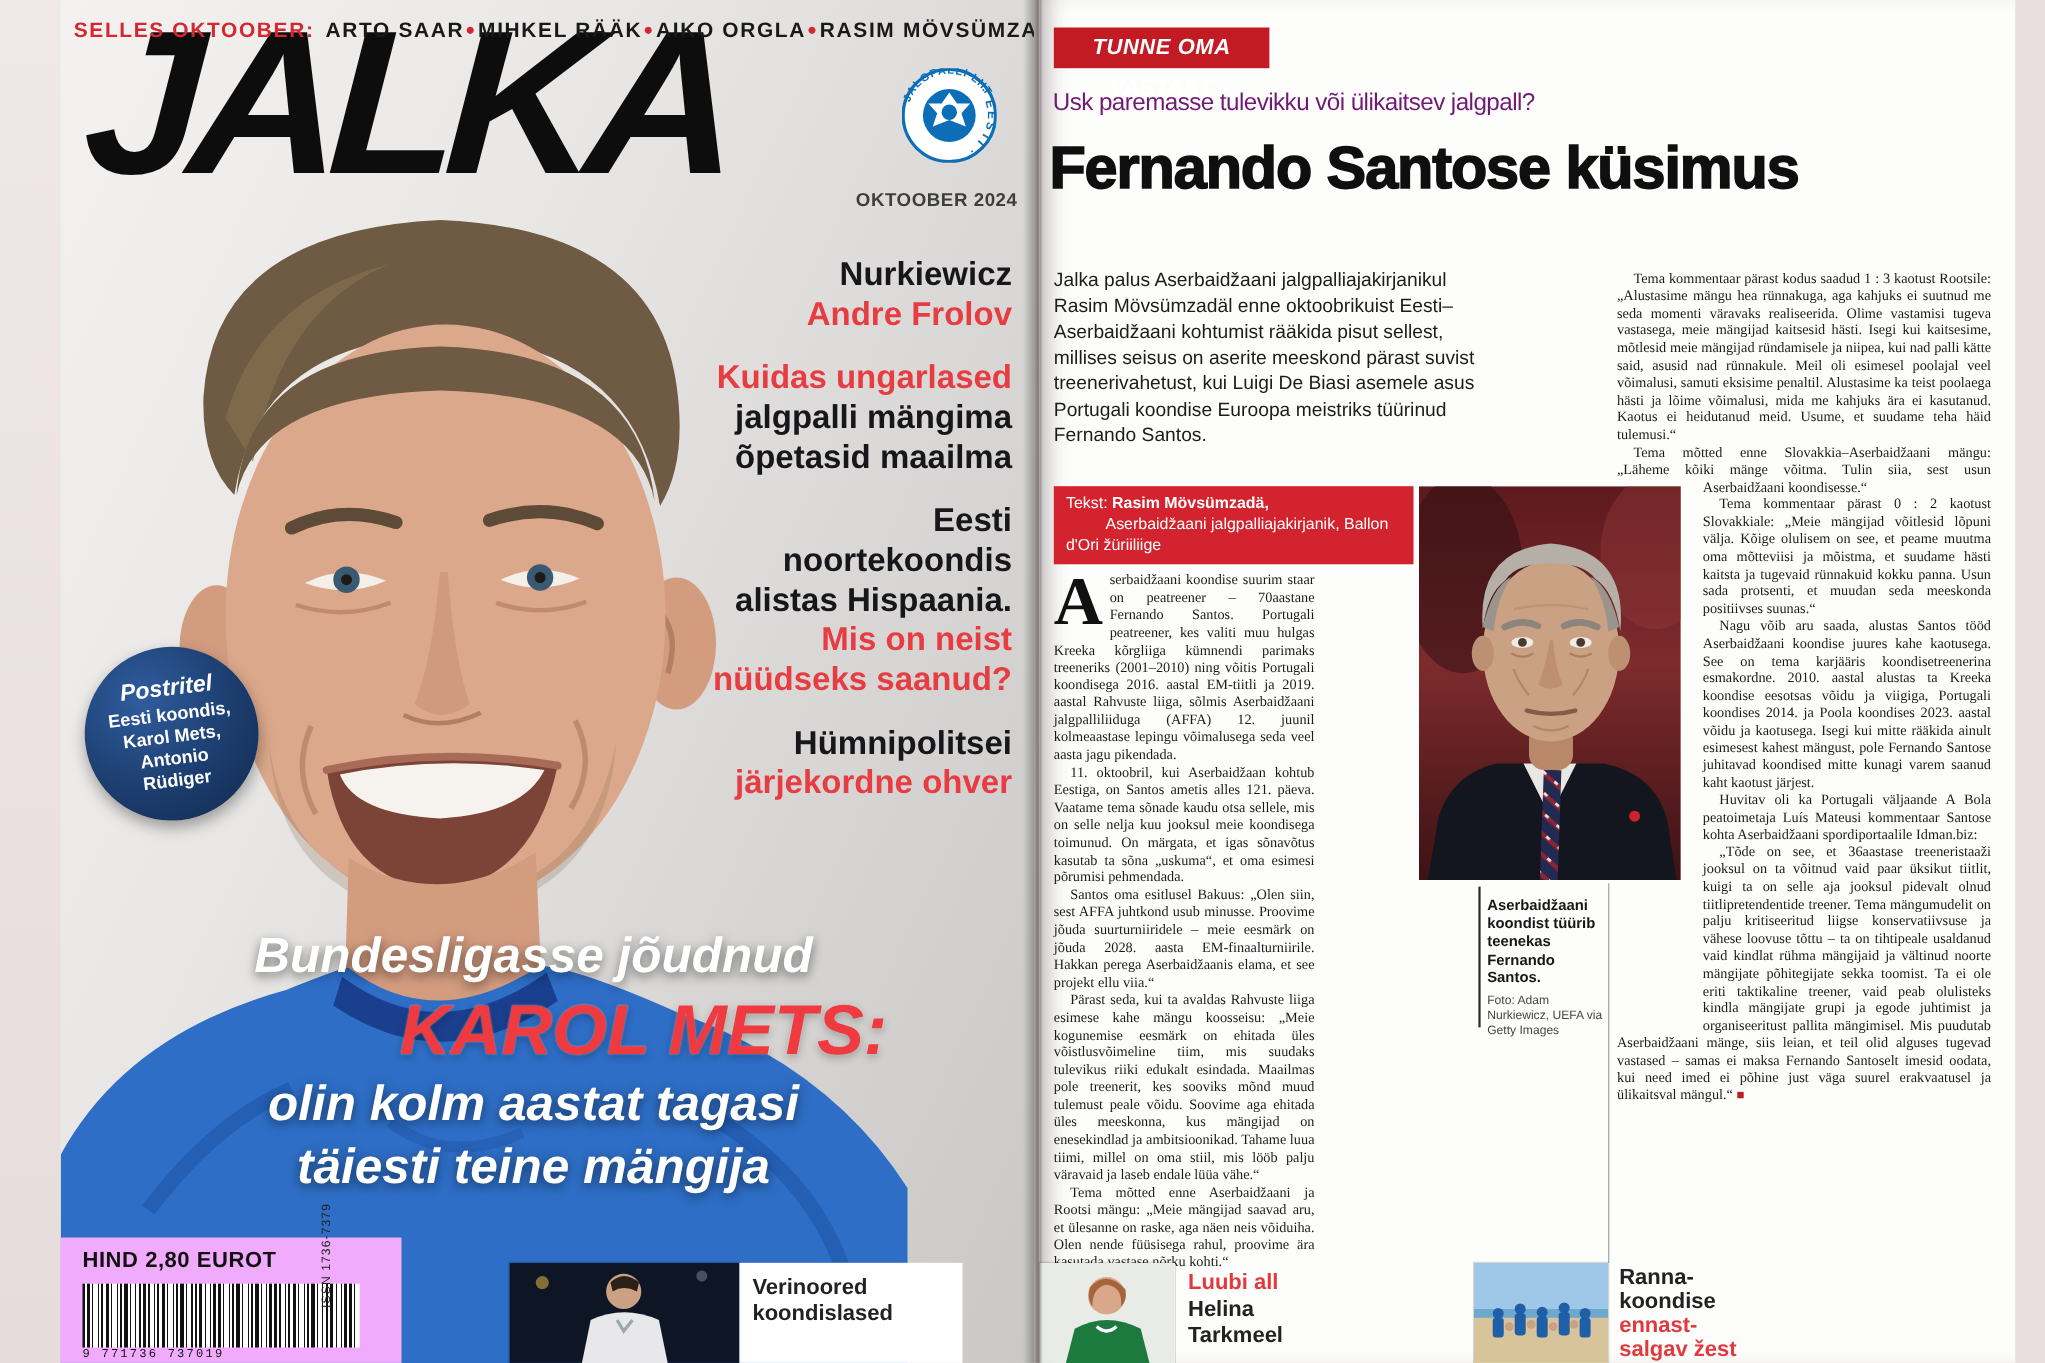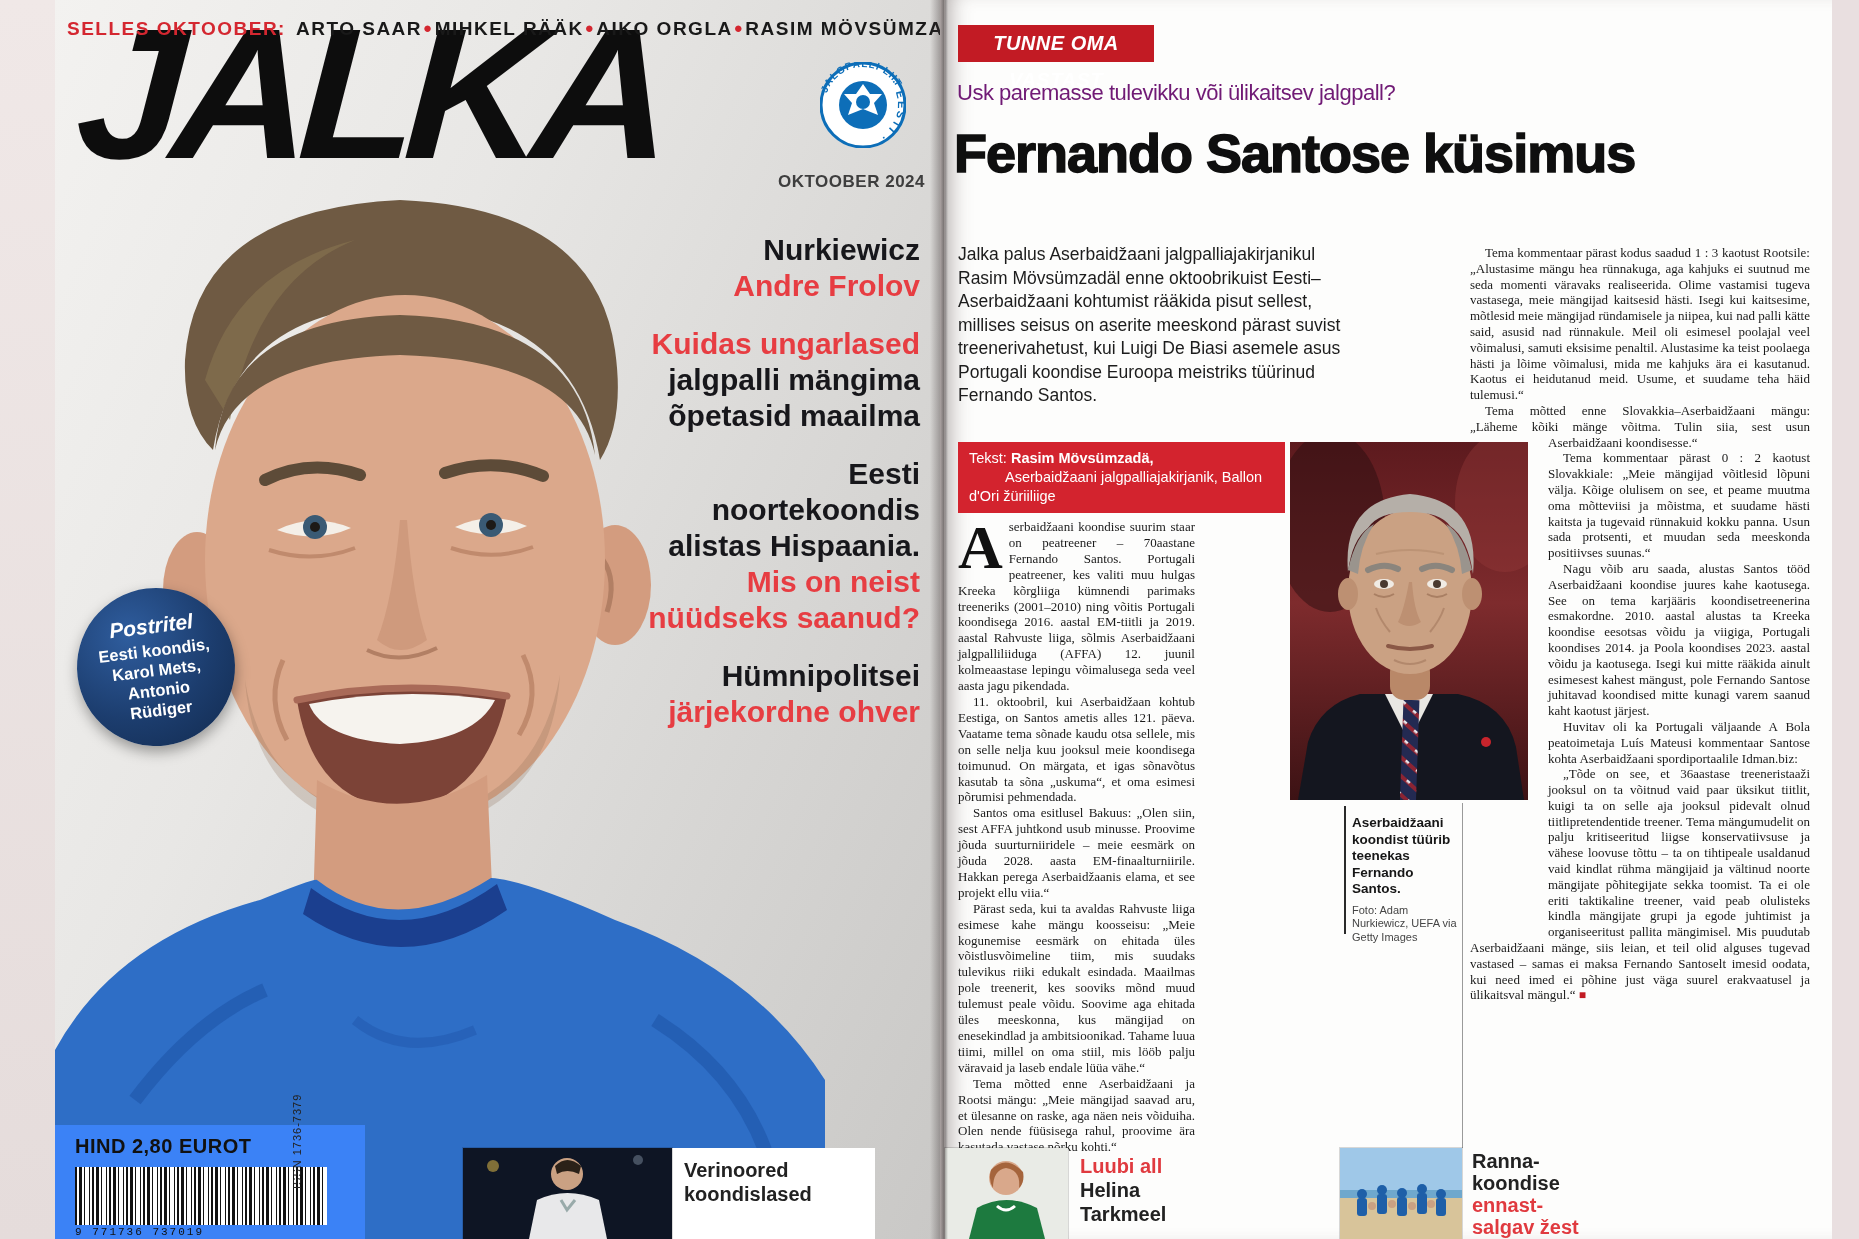"Bundesligasse jõudnud" div.abs { html: none -> <div> <div>Bundesligasse jõudnud</div> <div>KAROL METS:</div> <div>olin kolm aastat tagasi</div> <div>täiesti teine mängija</div> </div> }
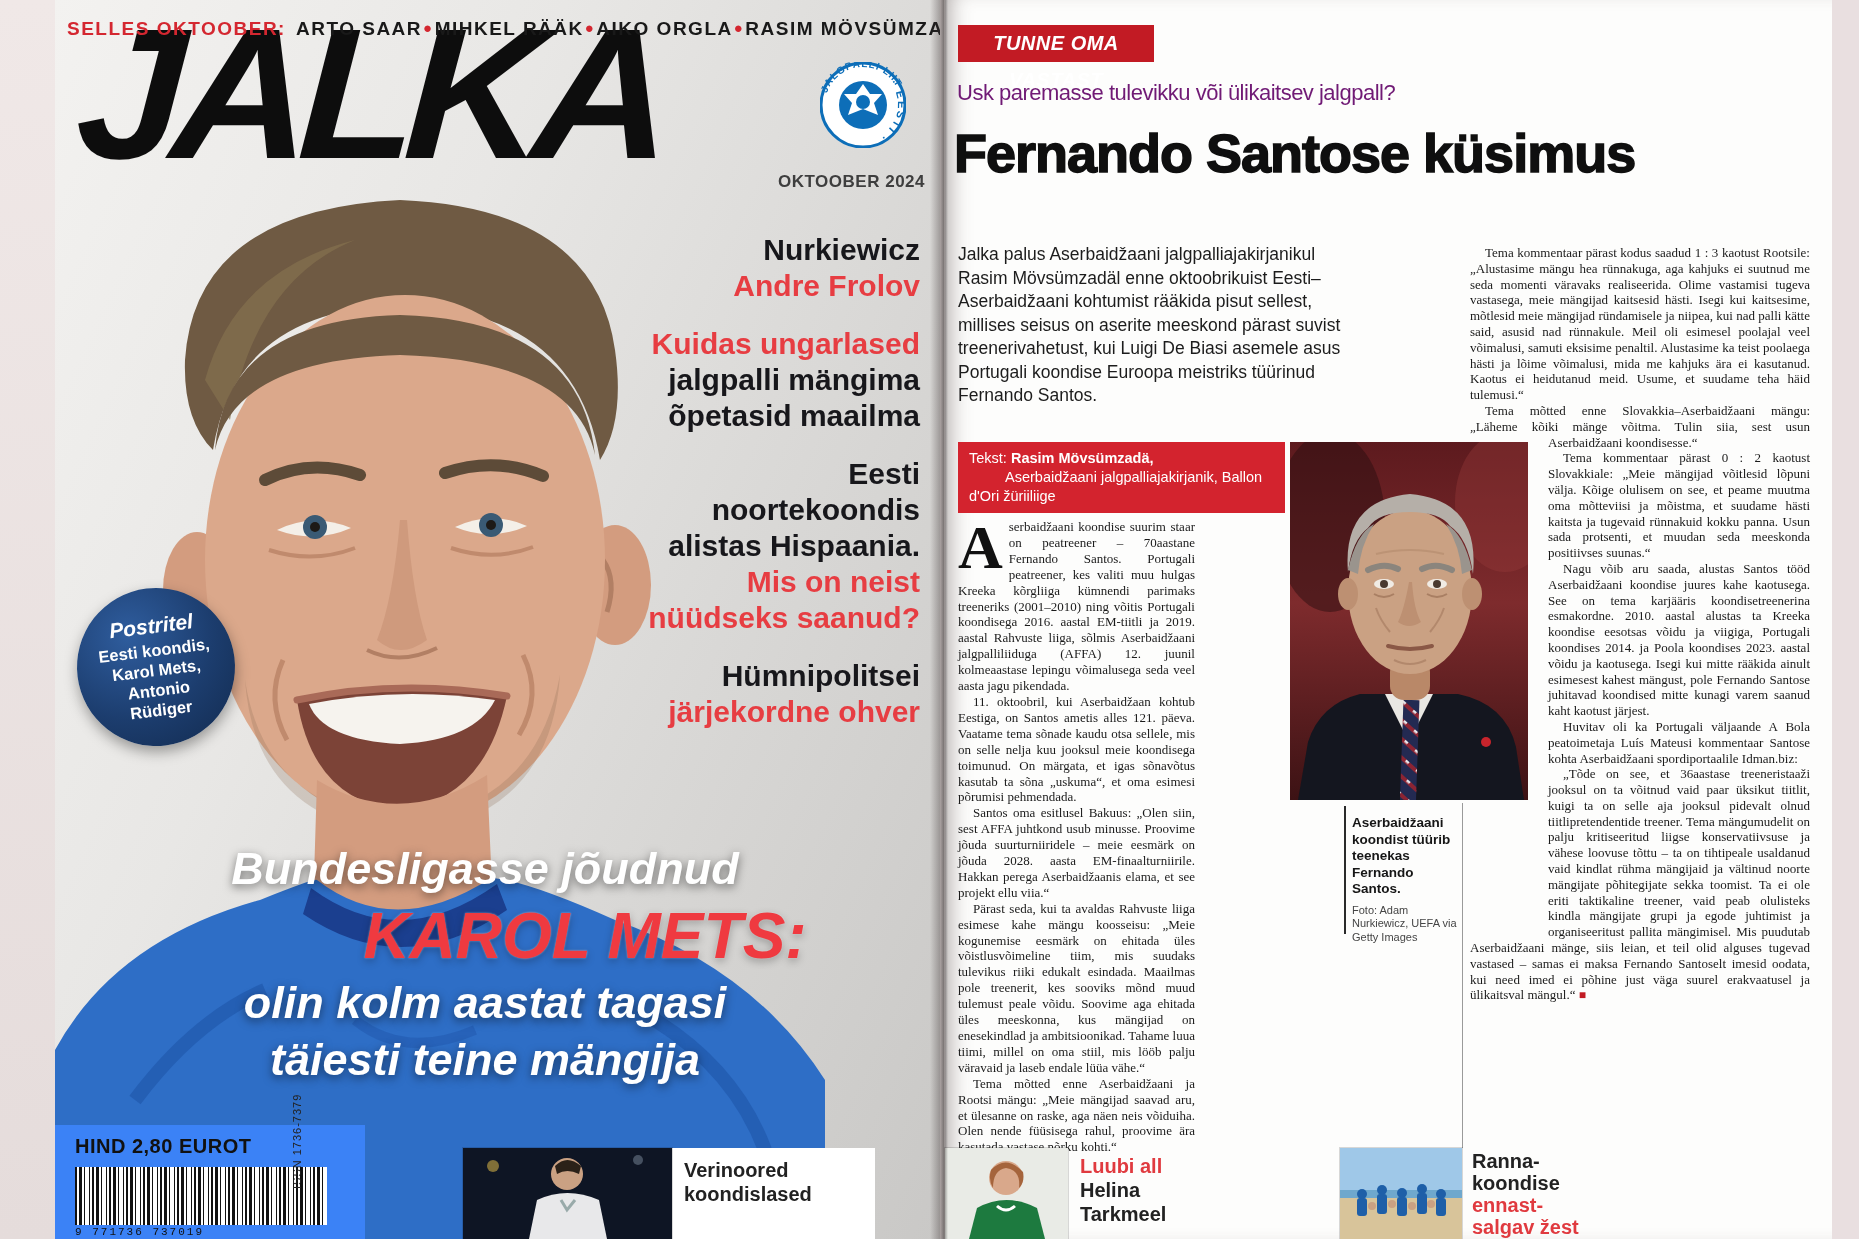"HIND 2,80 EUROT" #price-box { background: #3b82f6 -> #f0abfc }
